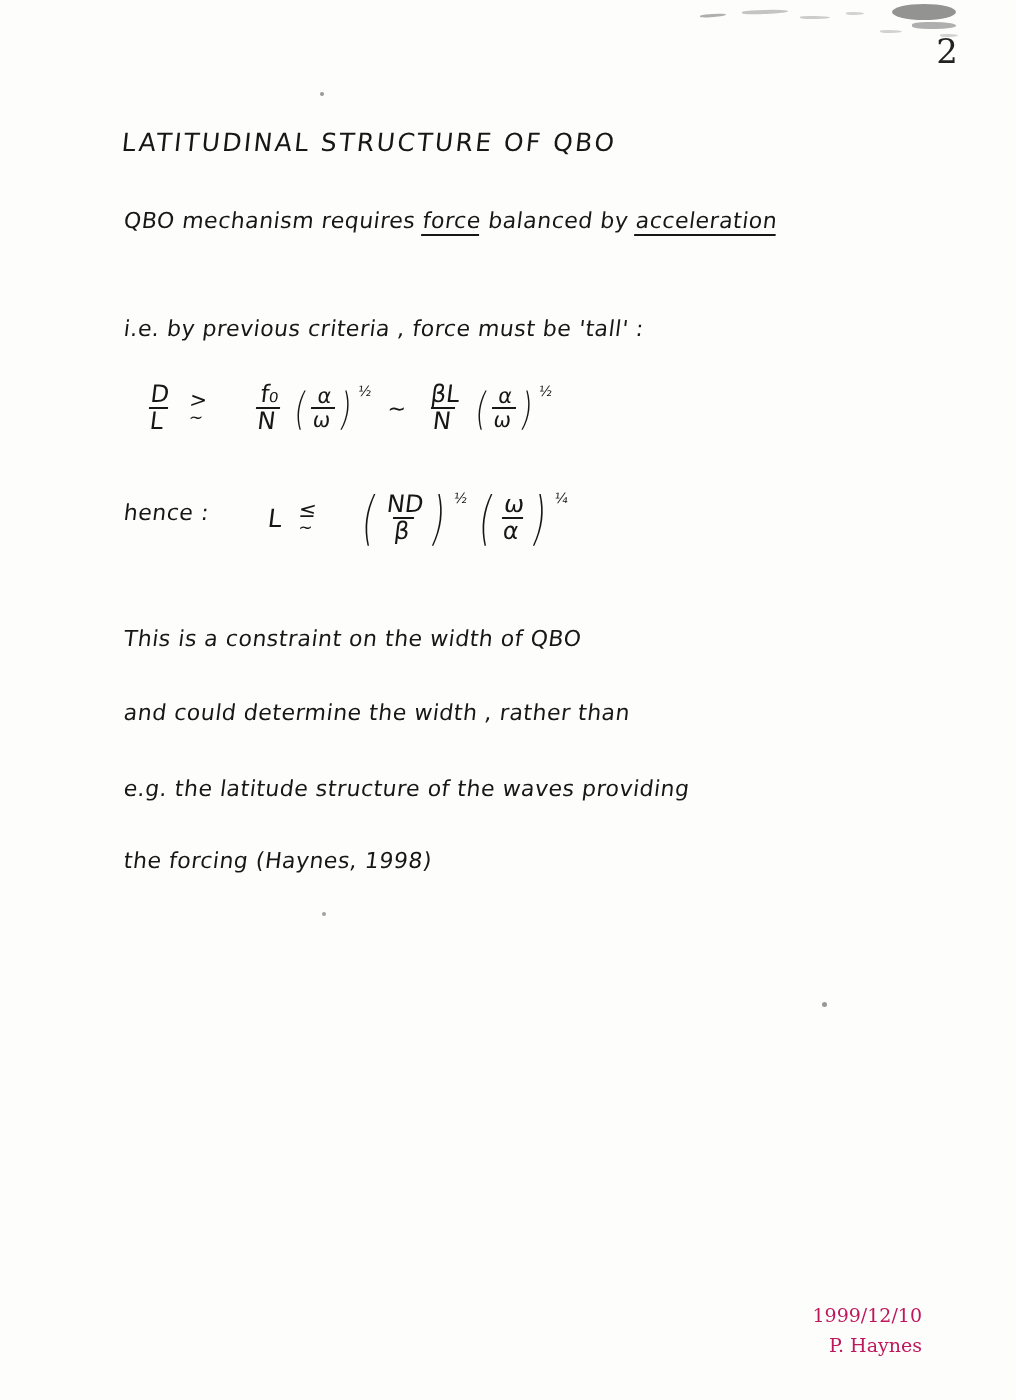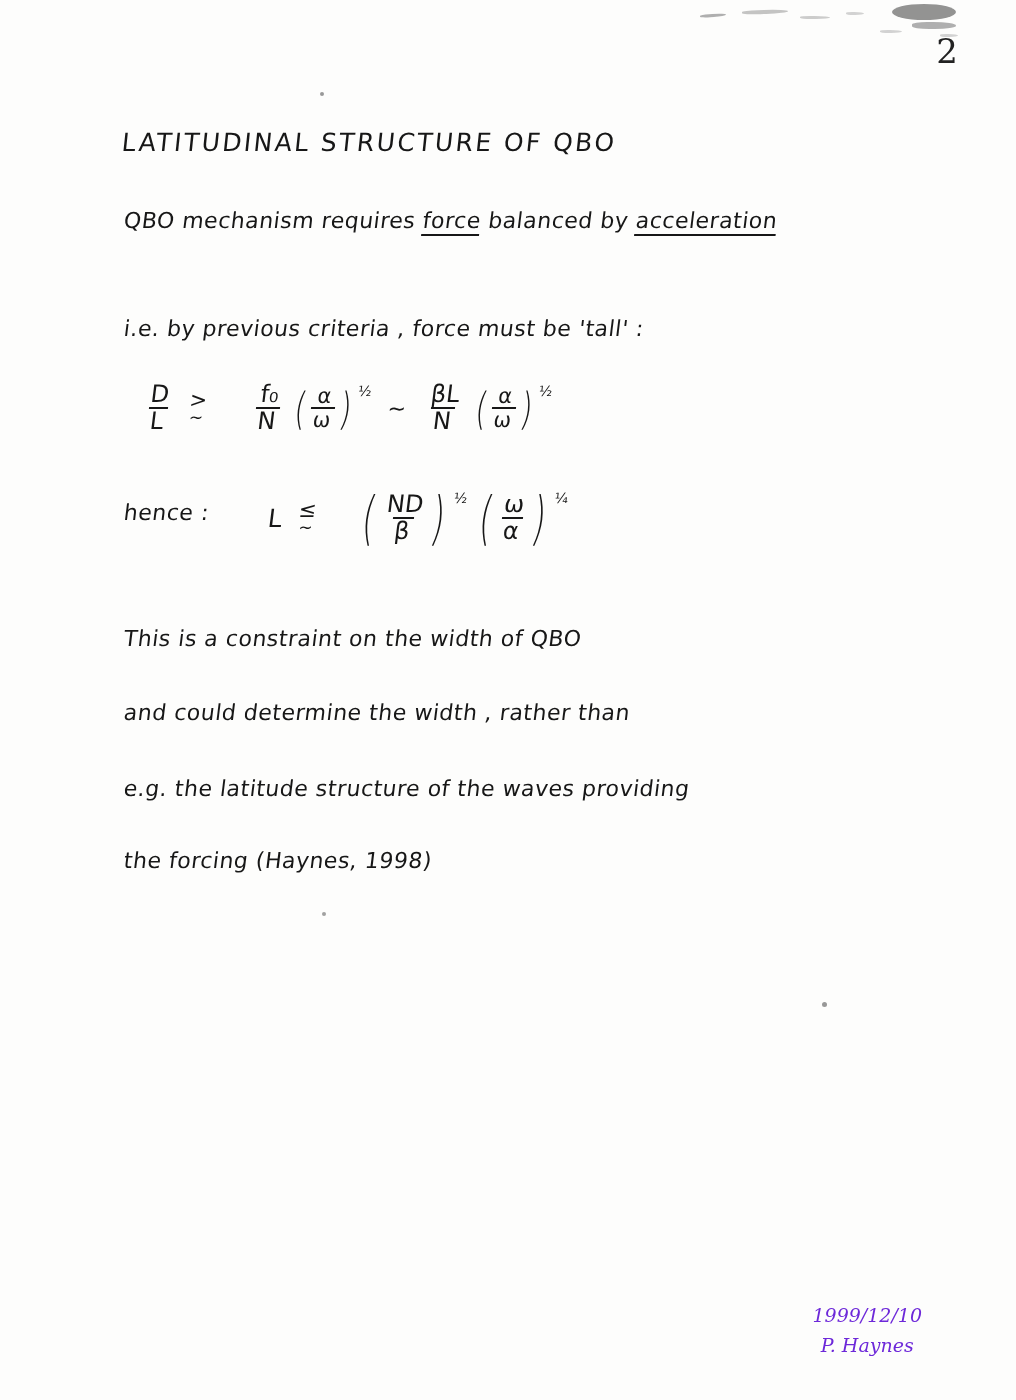"1999/12/10" .footer { color: #6d28d9 -> #be185d; font-style: italic -> none; text-align: center -> right }
